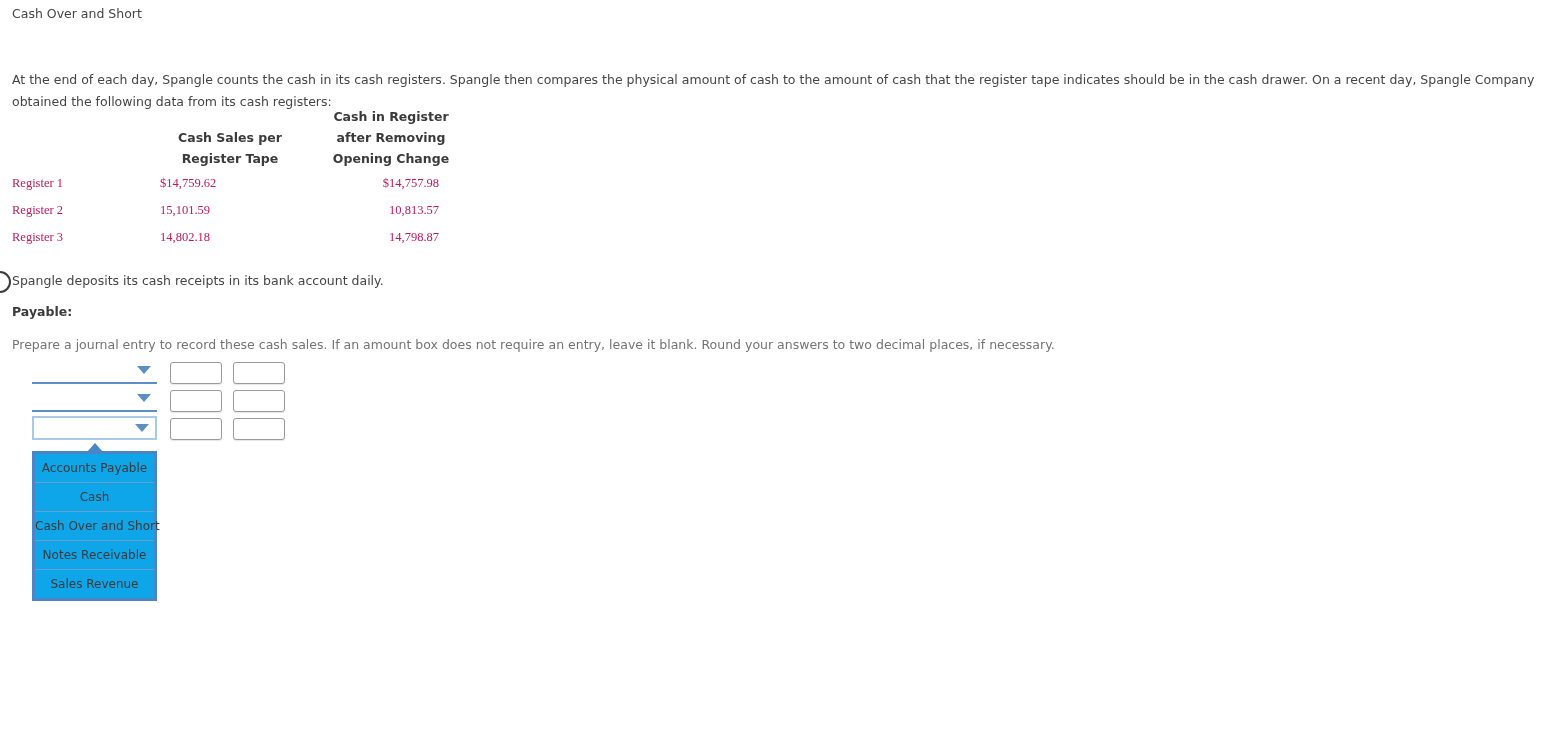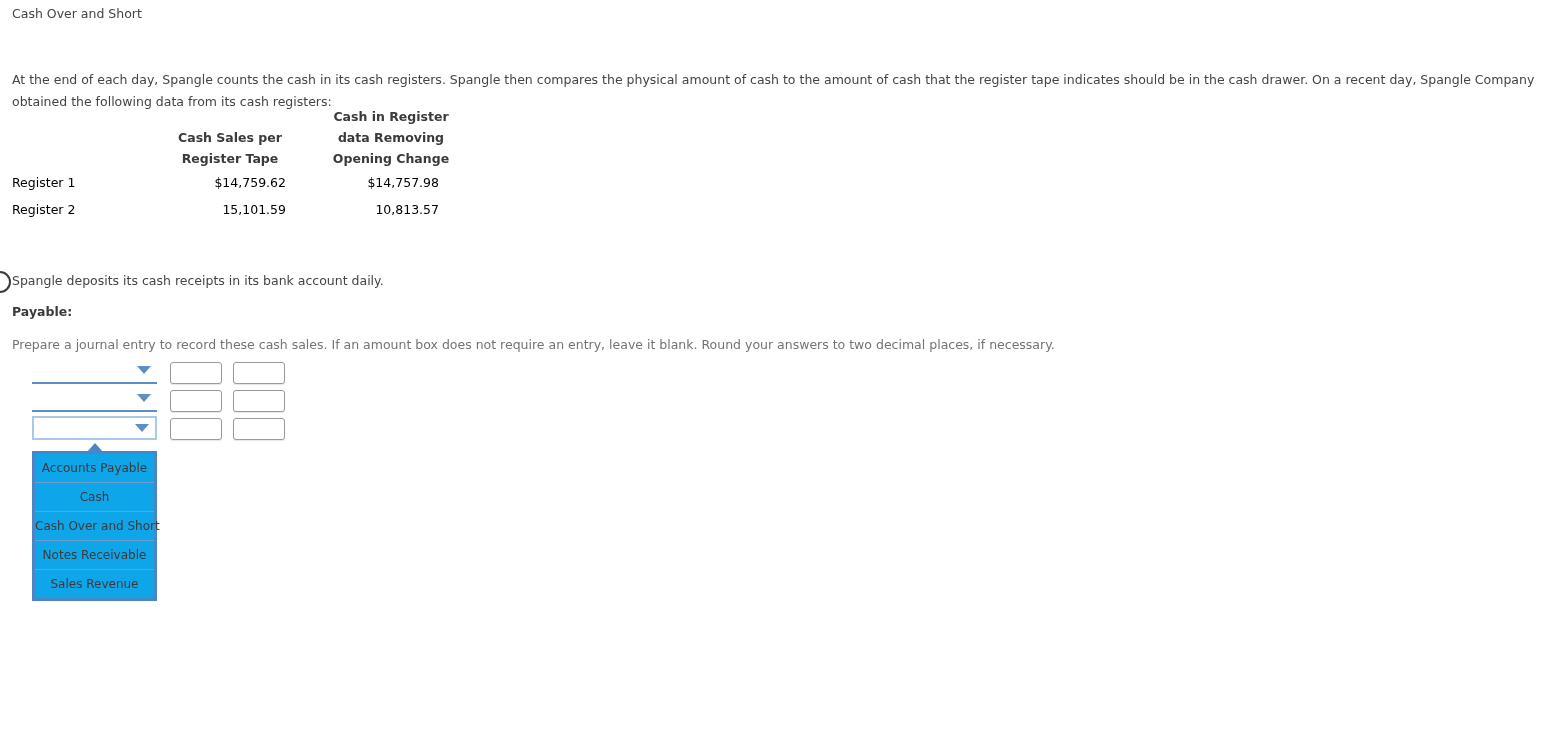"data Removing" span.hdr-line { text: data -> after }
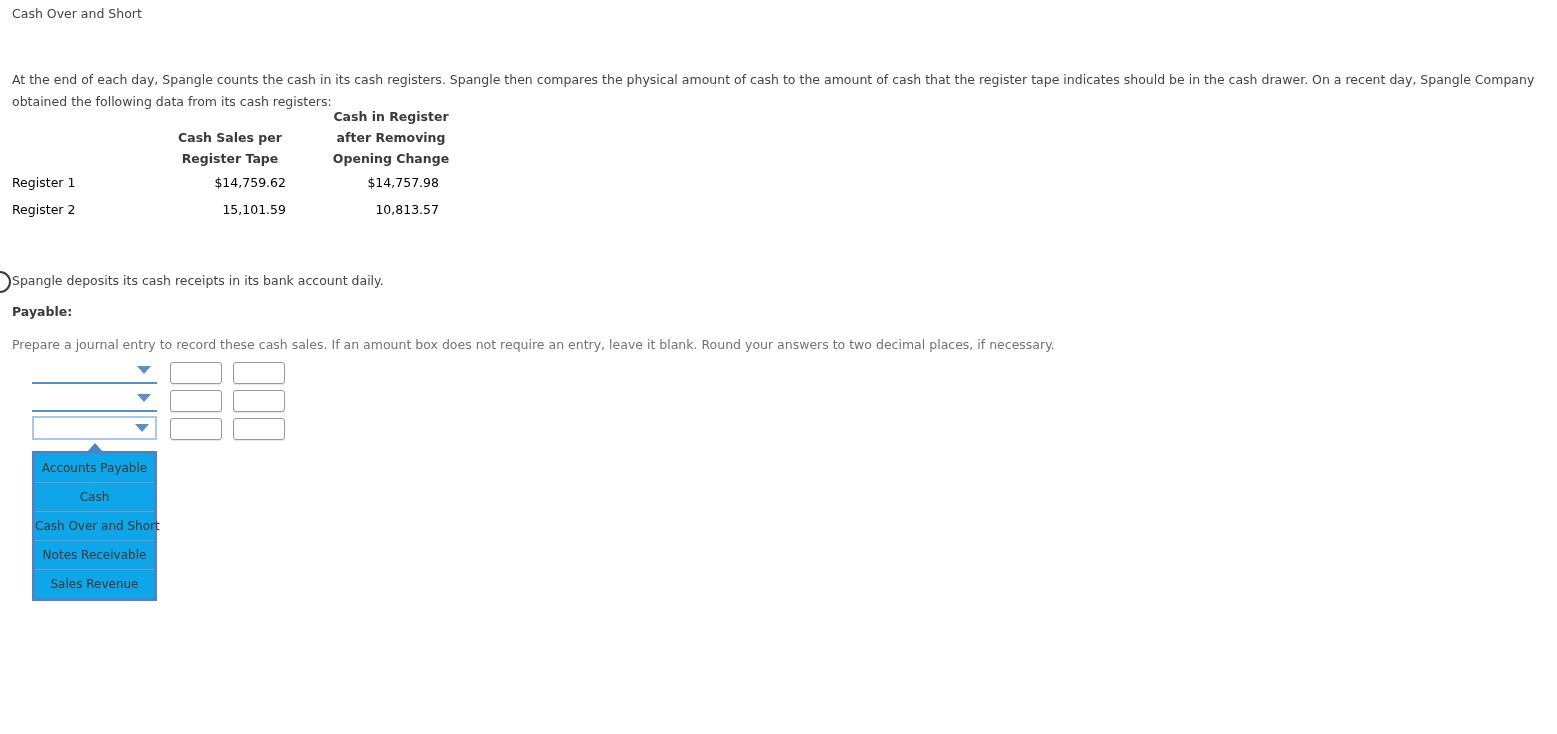"Register 1" .reg-table td { color: #000000 -> #be185d; font-family: none -> Liberation Serif, serif }
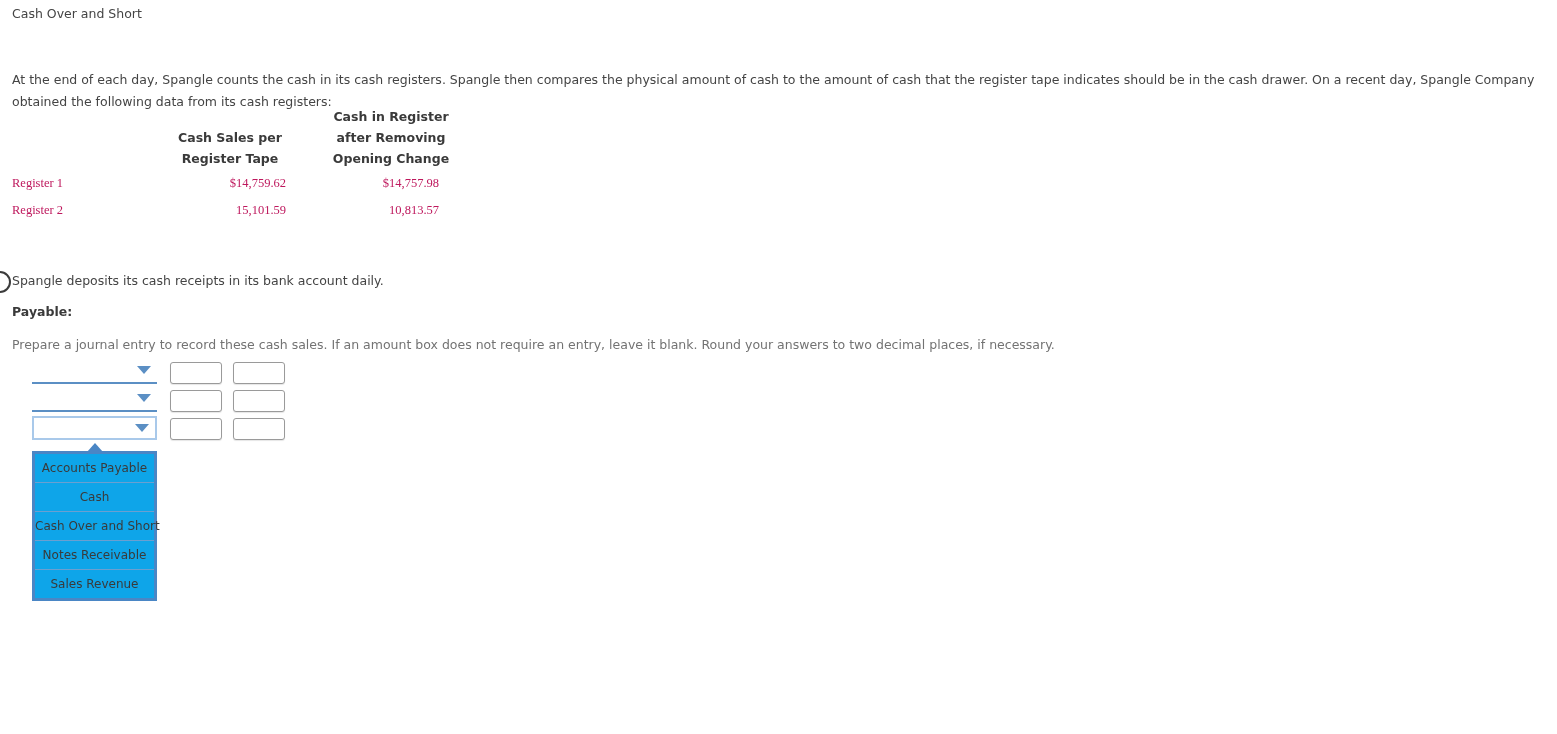"$14,759.62" .reg-table td.num { text-align: right -> none }
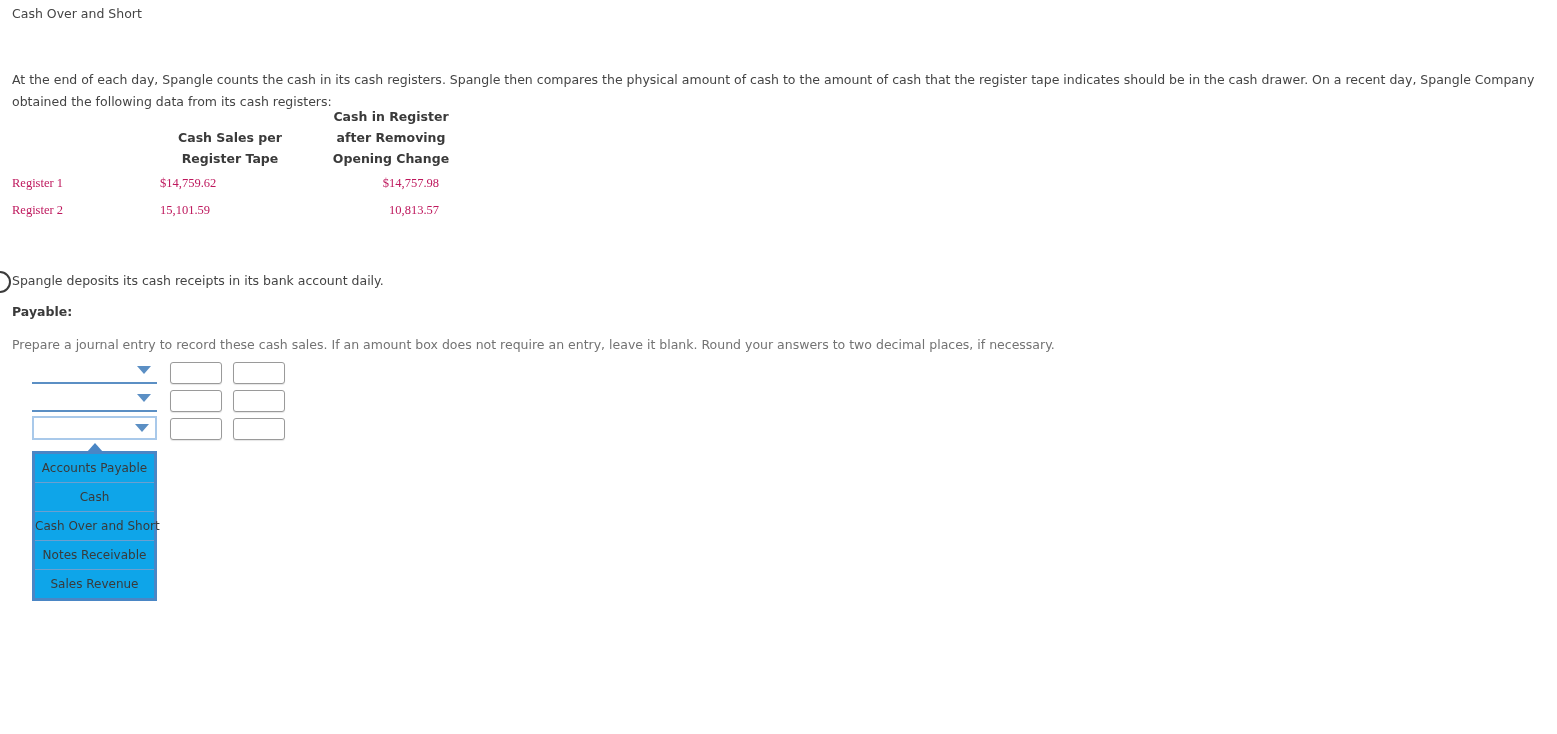"Register 3" tr { html: none -> <tr> <td>Register 3</td> <td>14,802.18</td> <td>14,798.87</td> </tr> }
